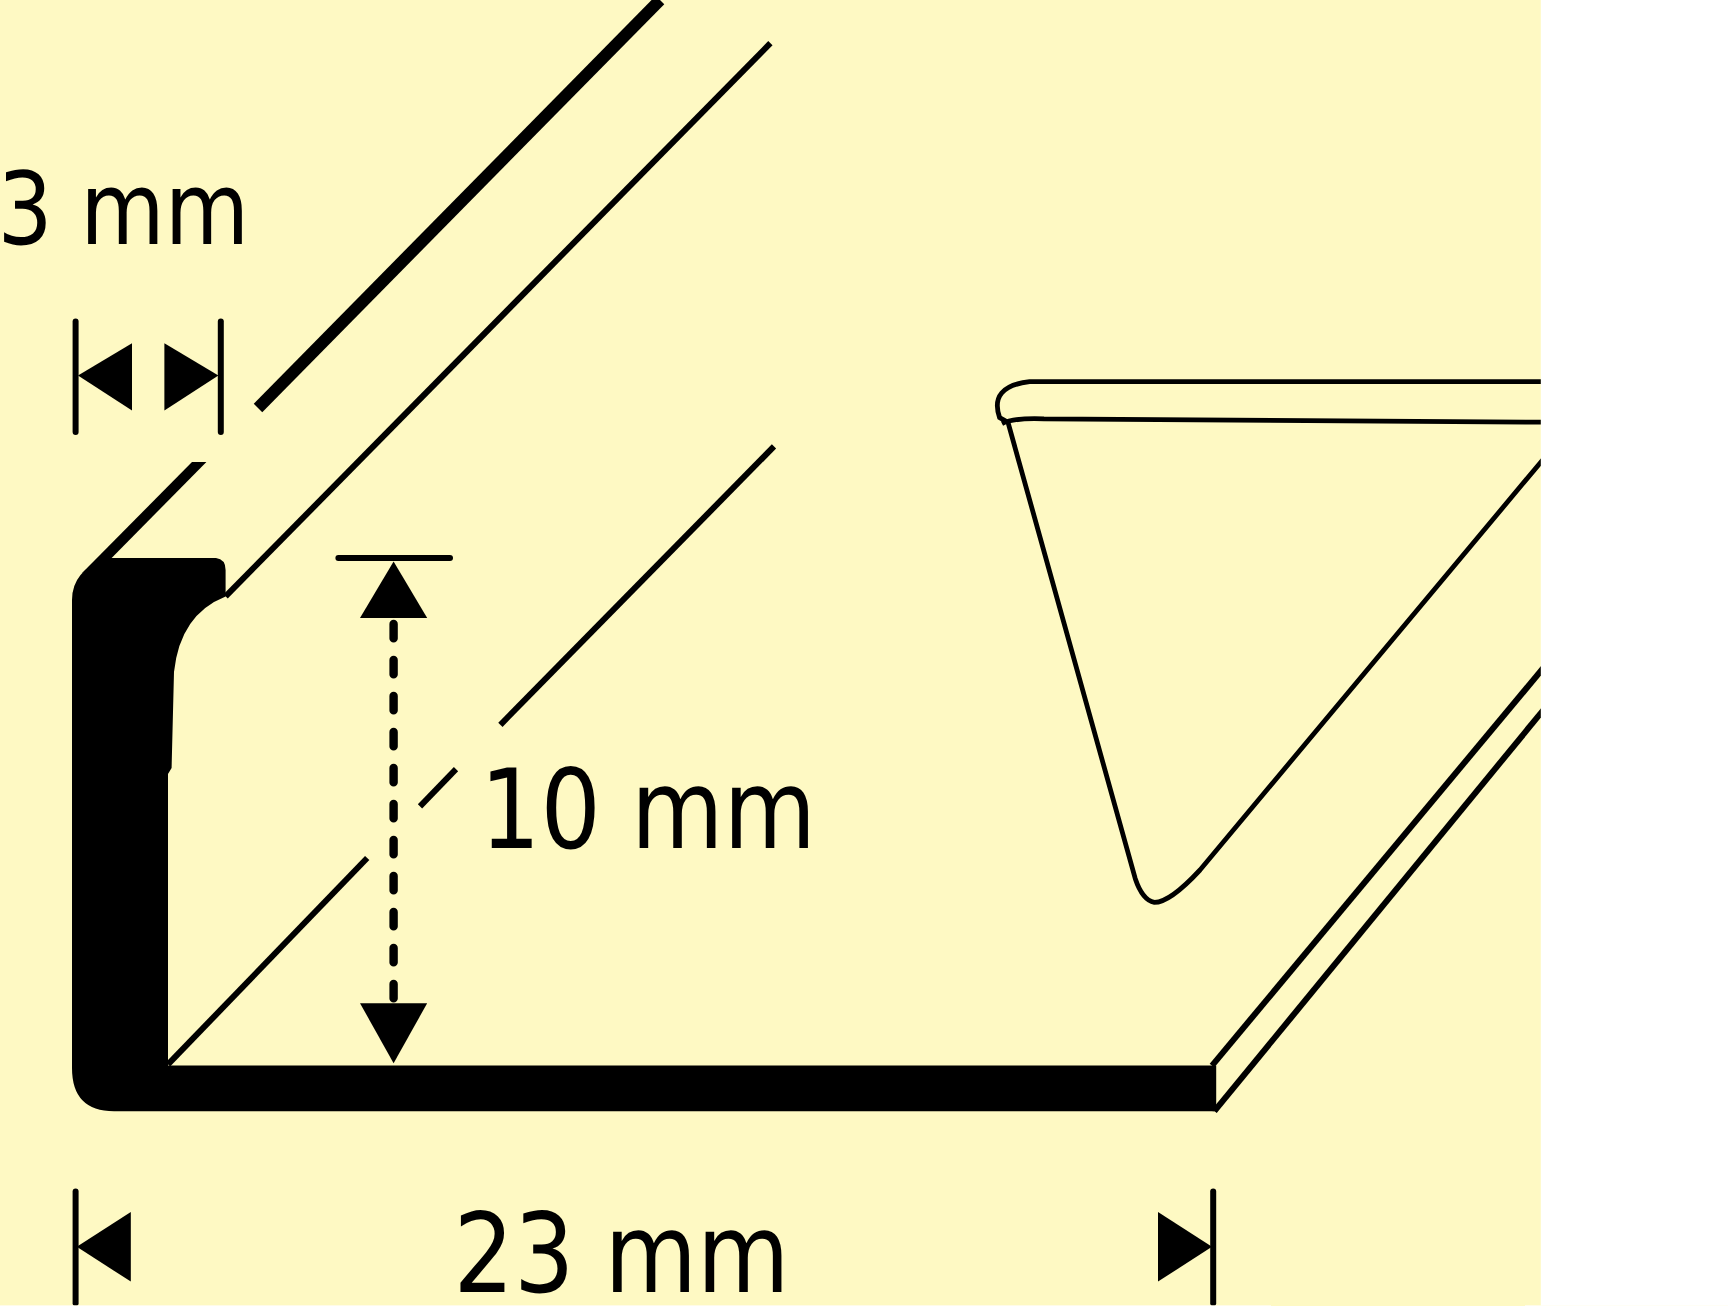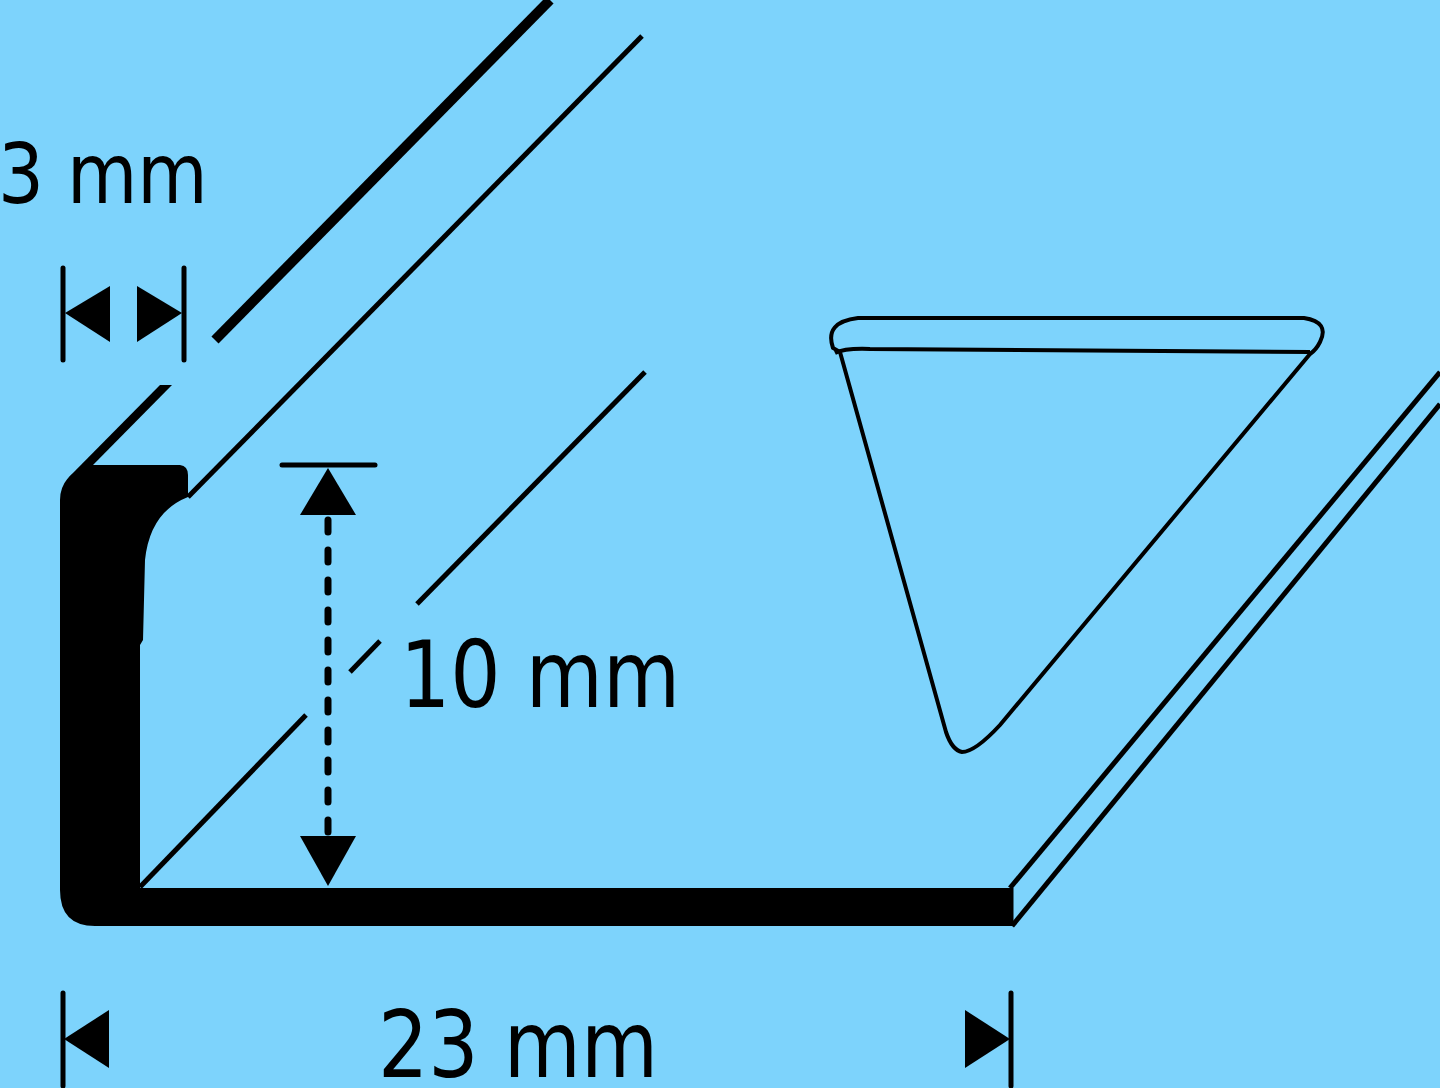"3 mm" .canvas { background: #7dd3fc -> #fef9c3; width: 1440px -> 1284px }
